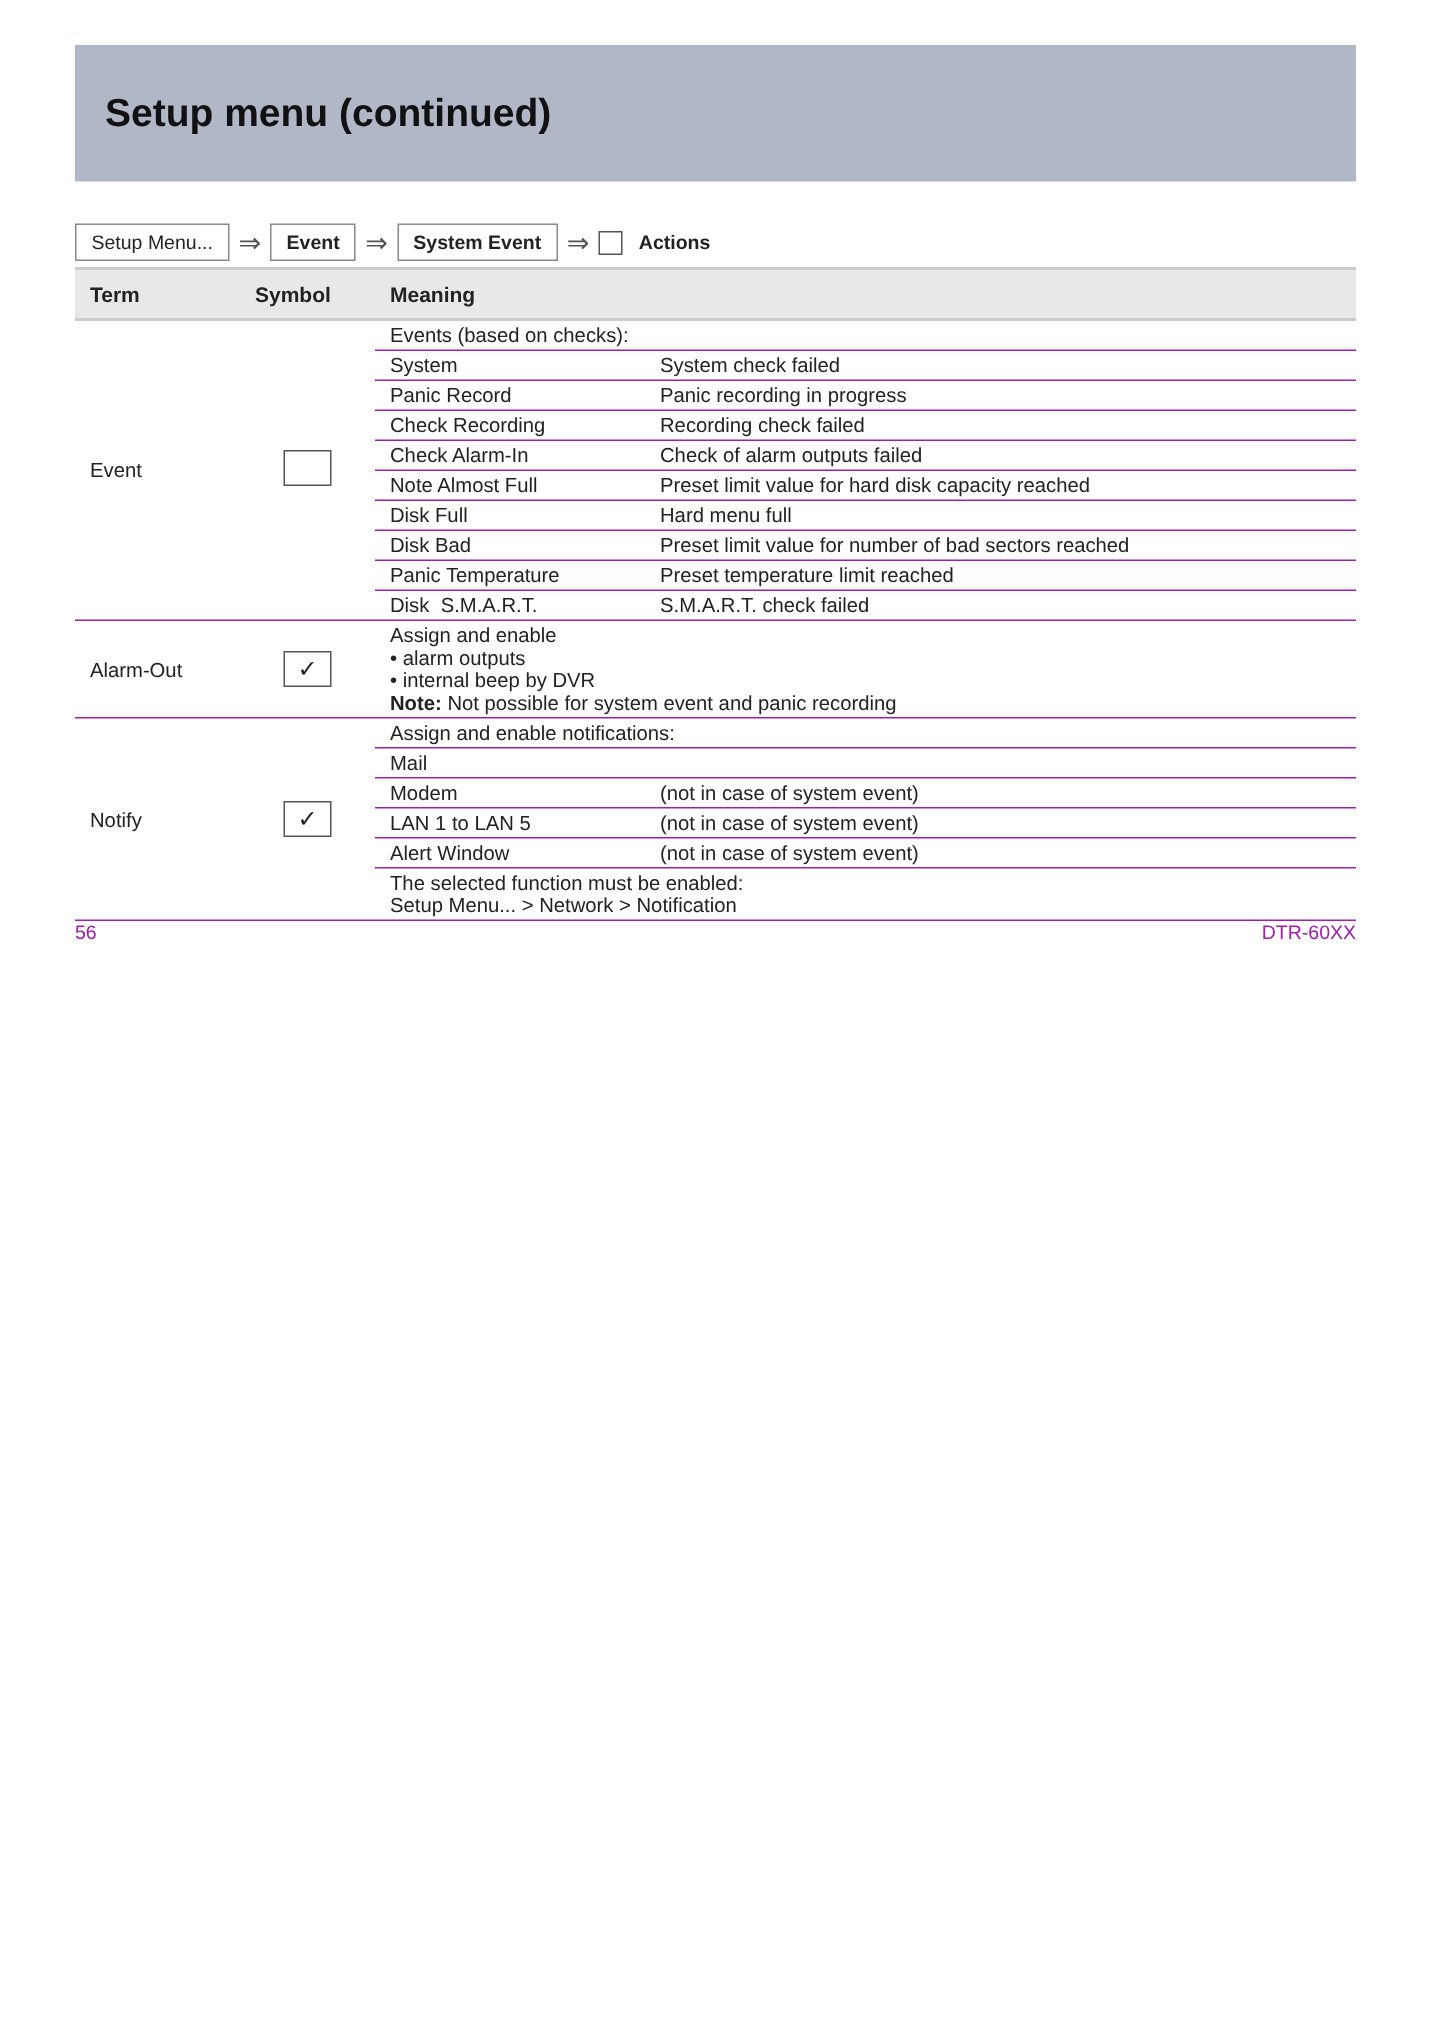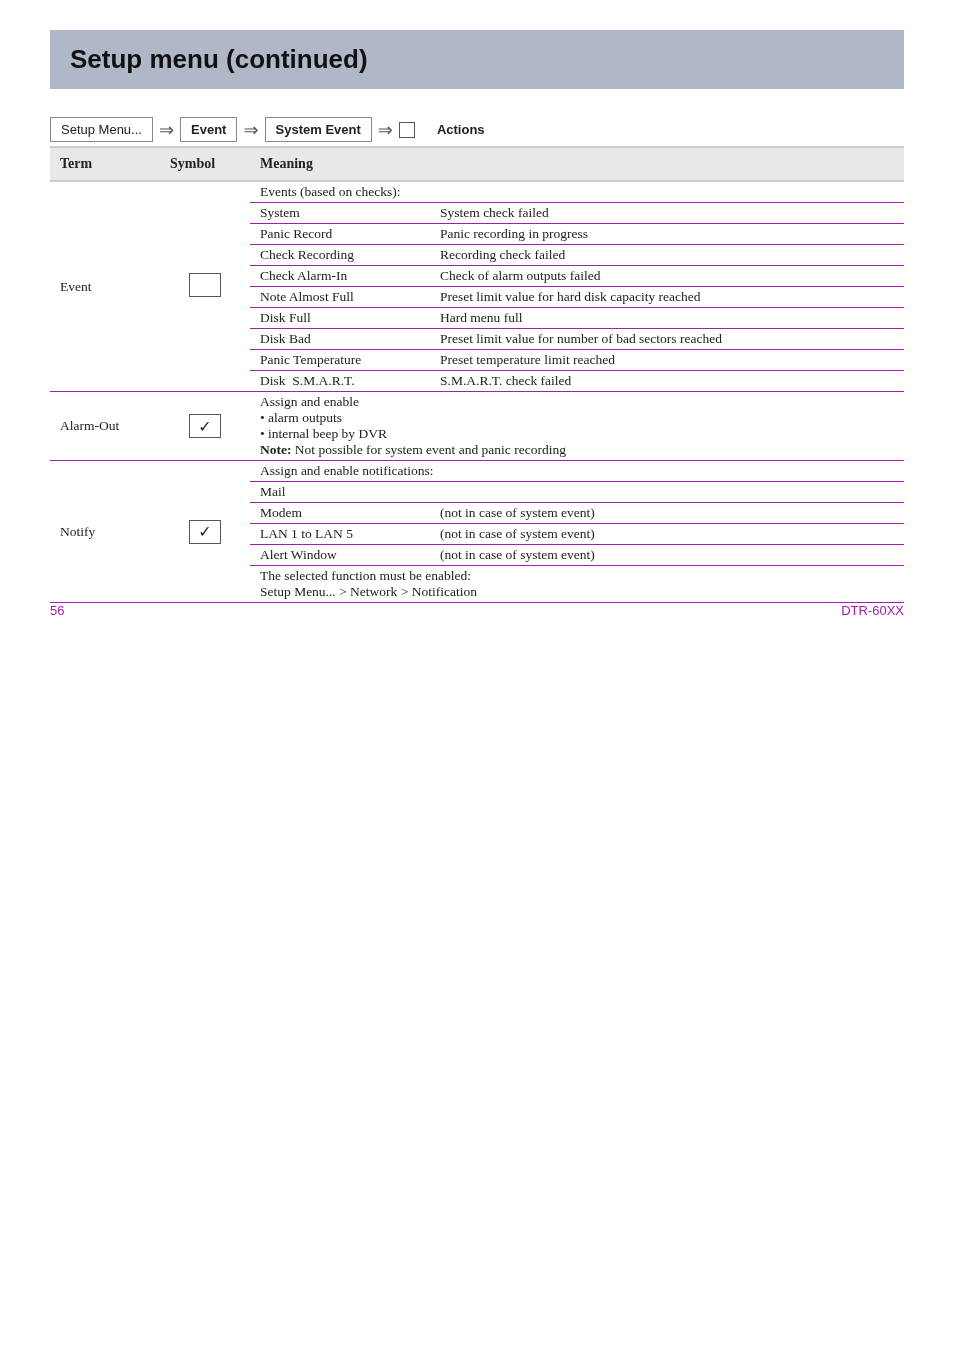"Setup menu (continued)" .page-header { padding: 14px 20px -> 30px 20px }
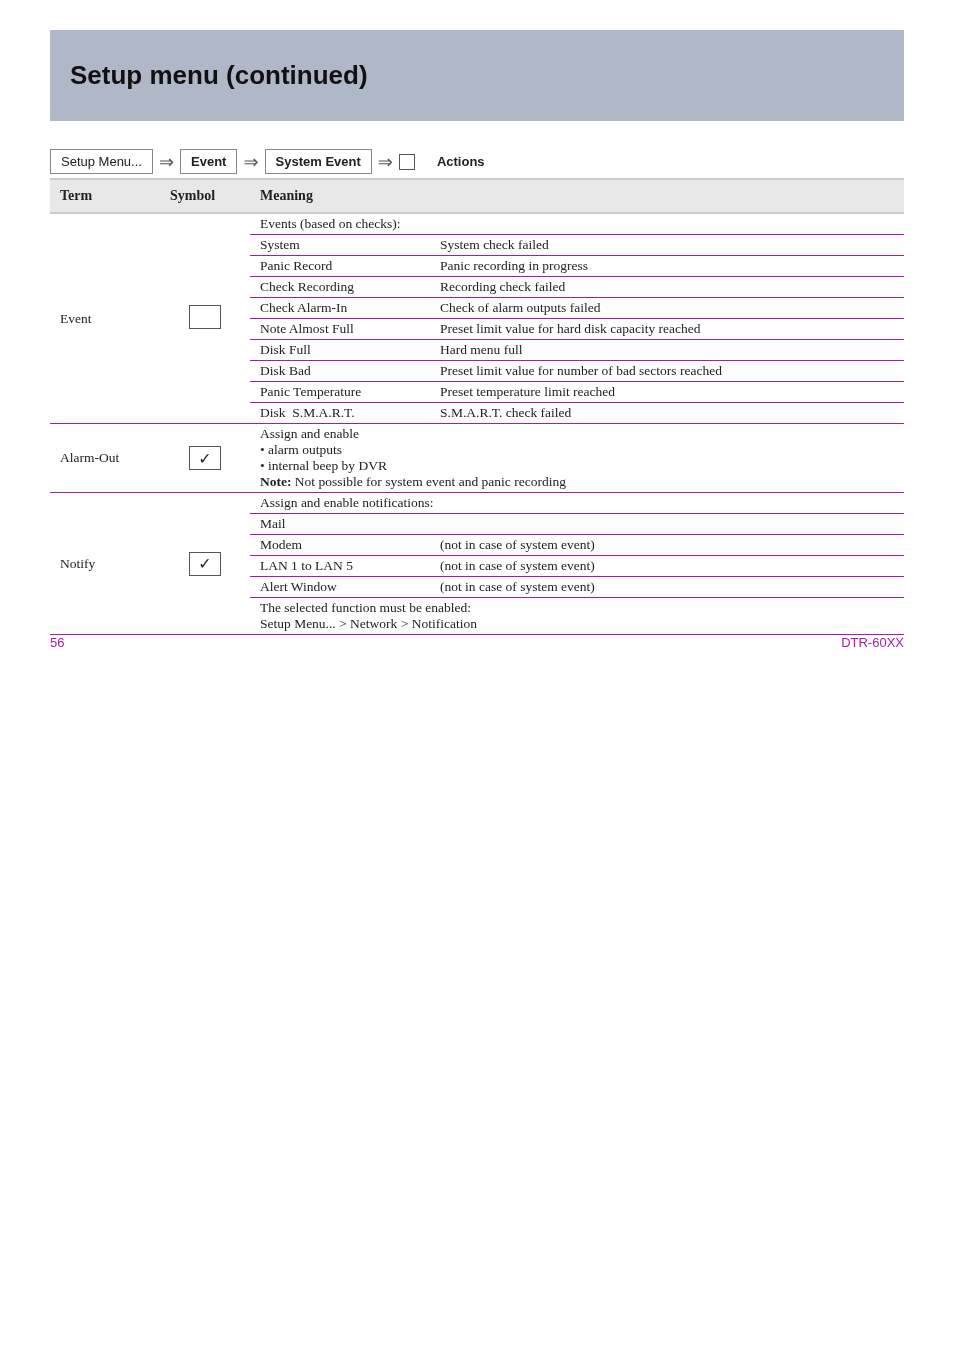"Actions" .breadcrumb-actions { gap: 20px -> 9px }
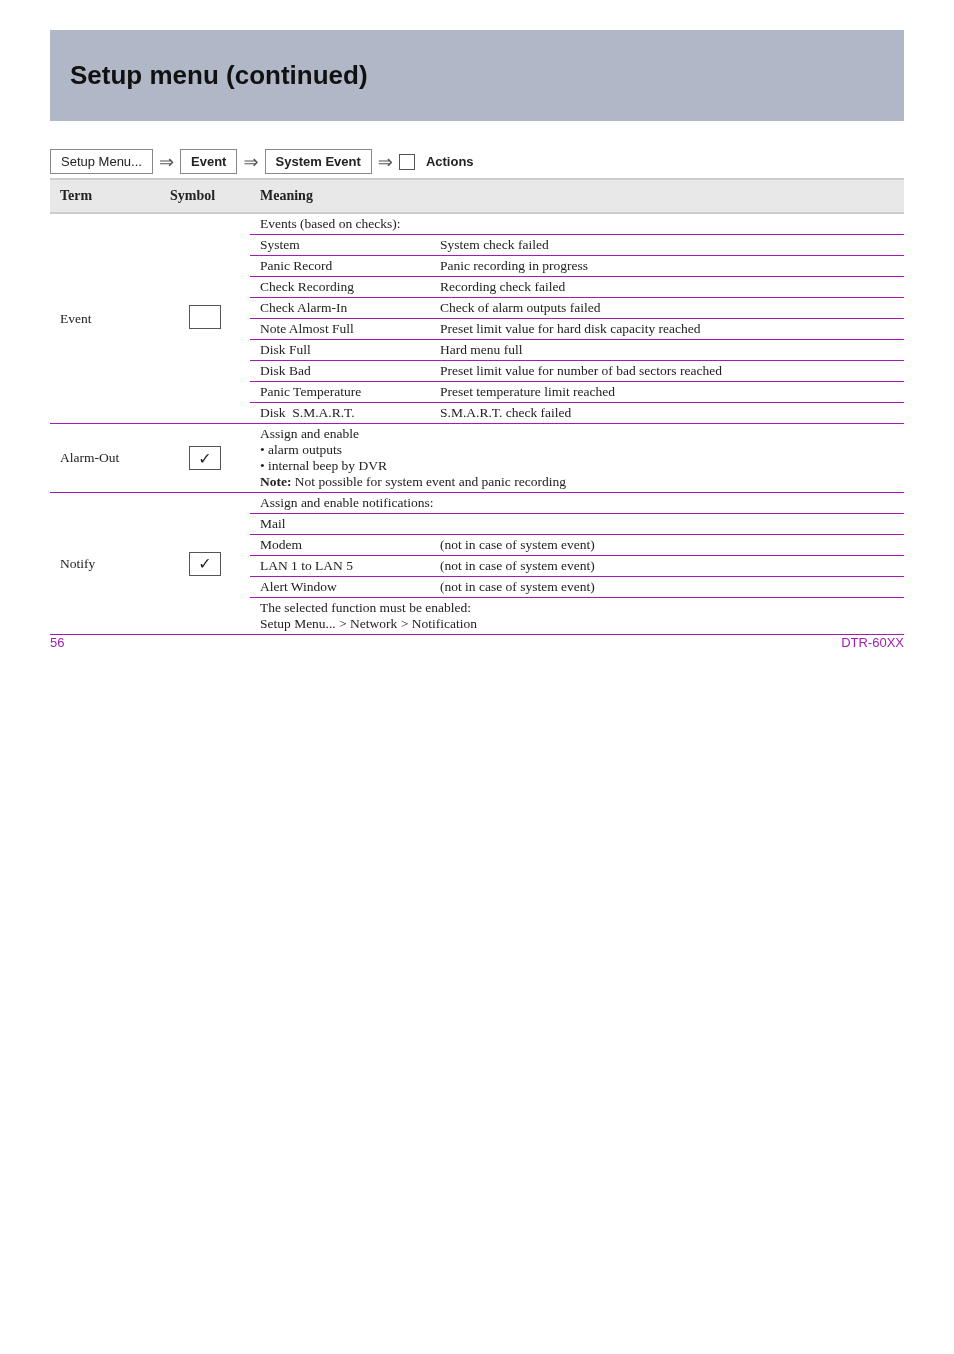"Term" table { font-family: Liberation Serif, serif -> none }
